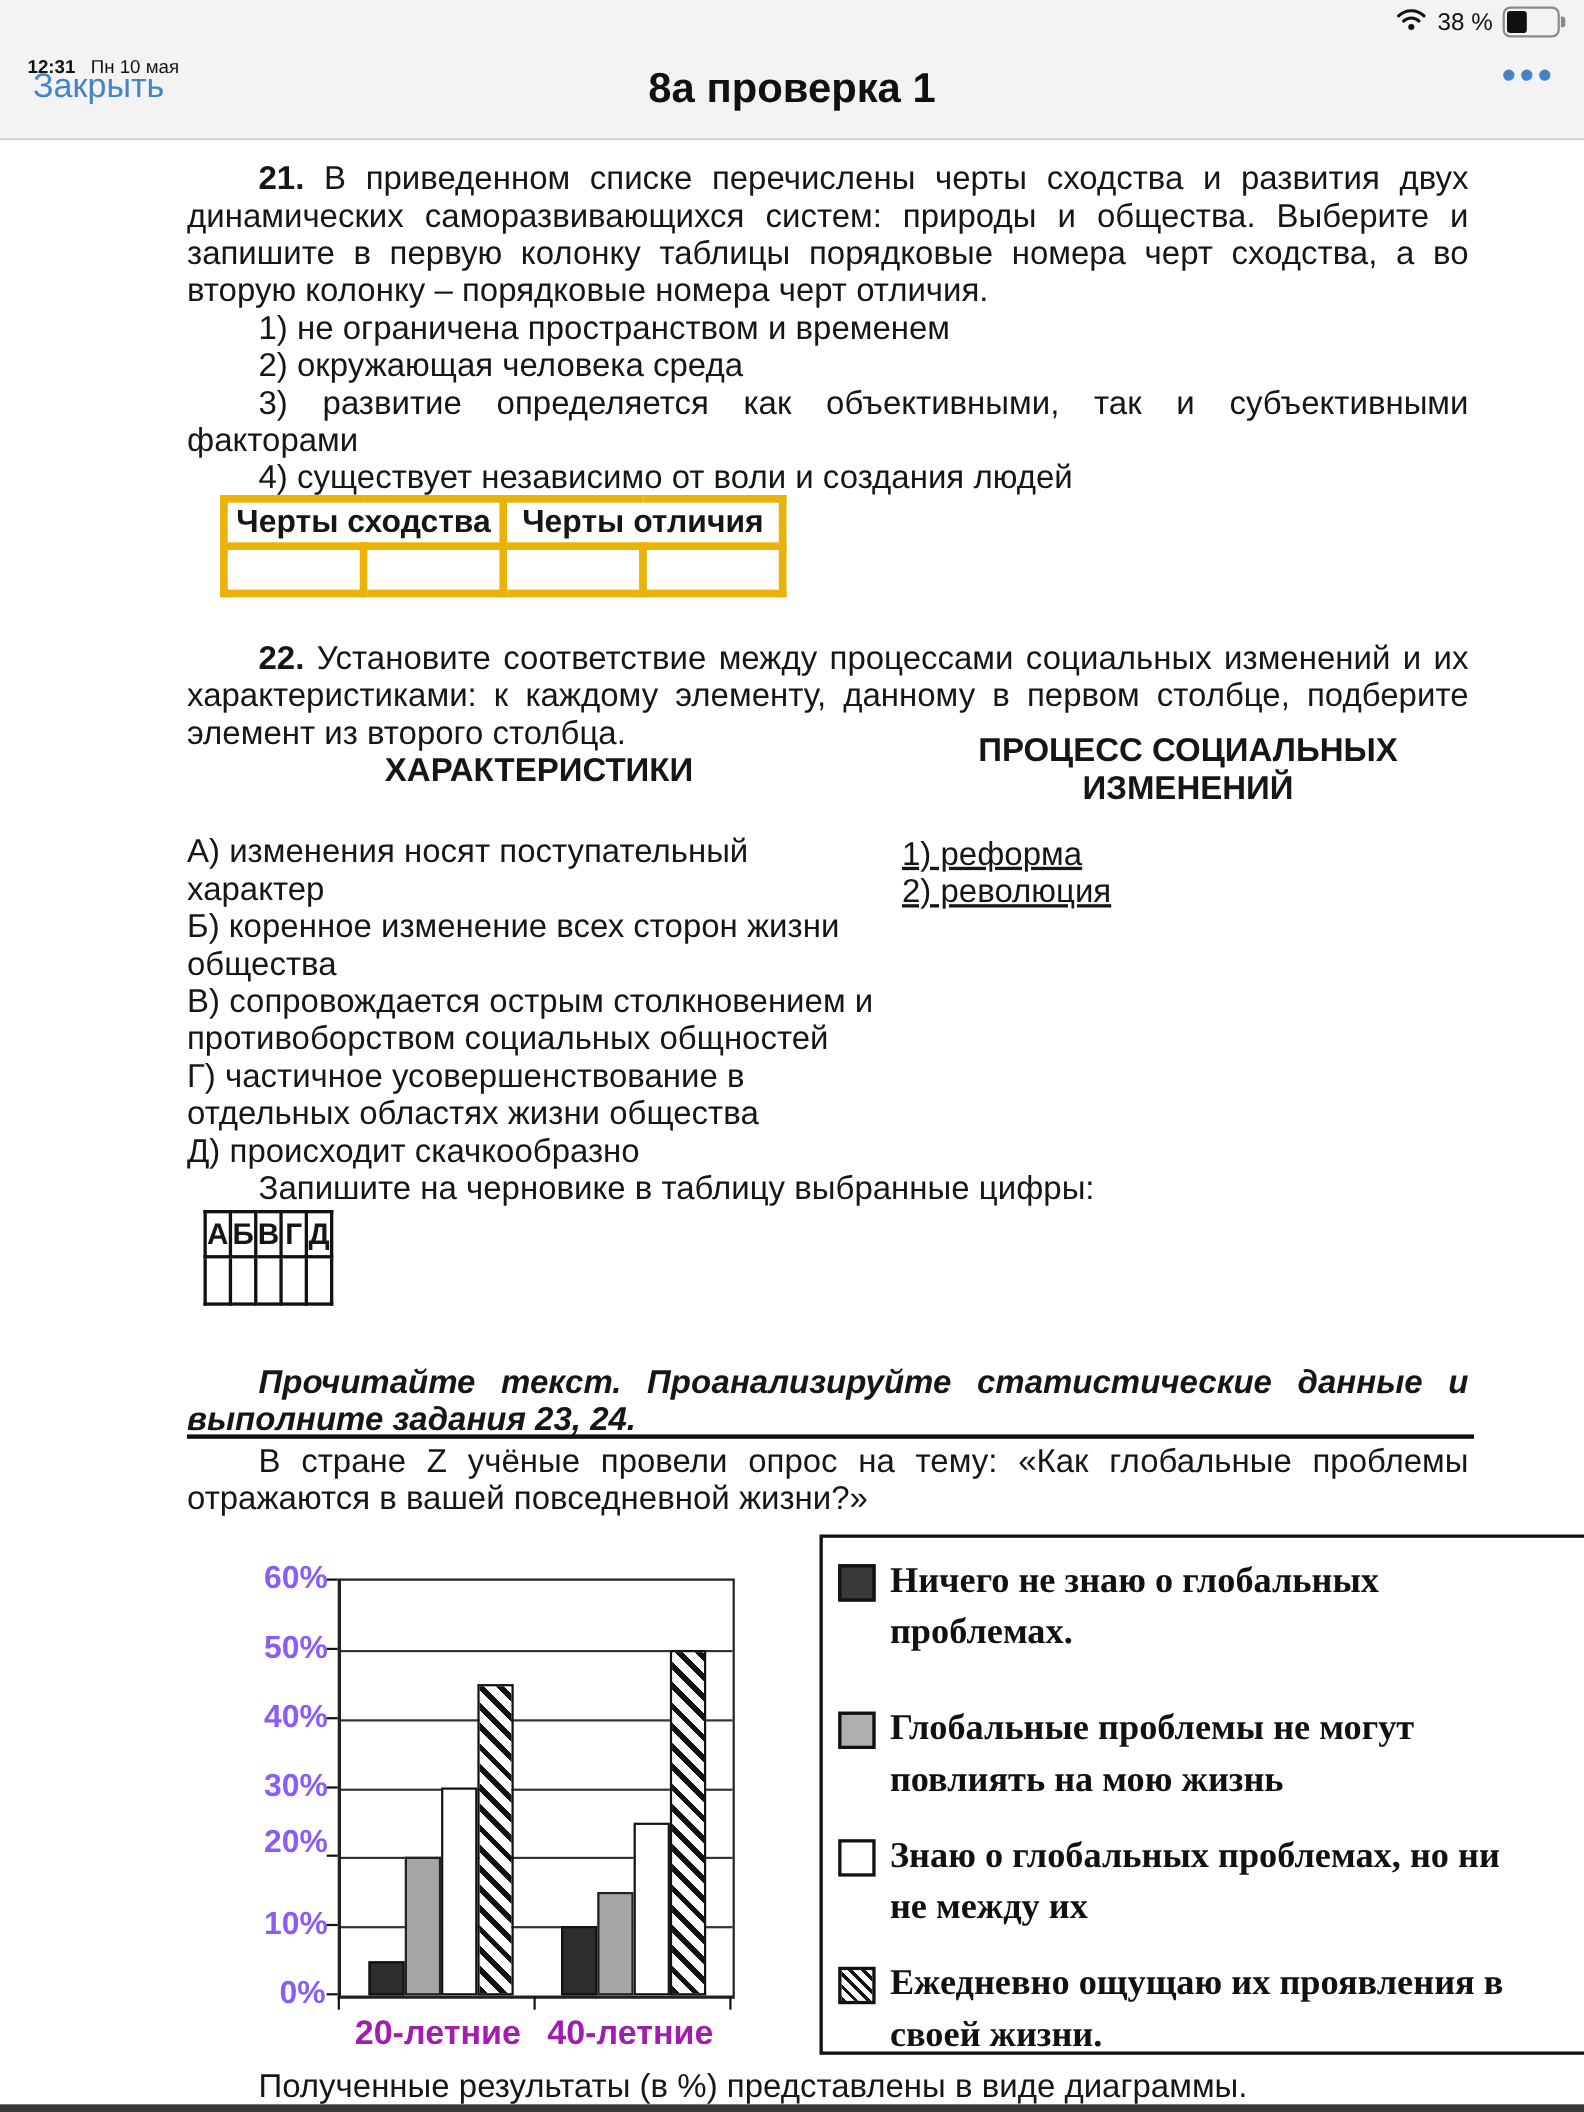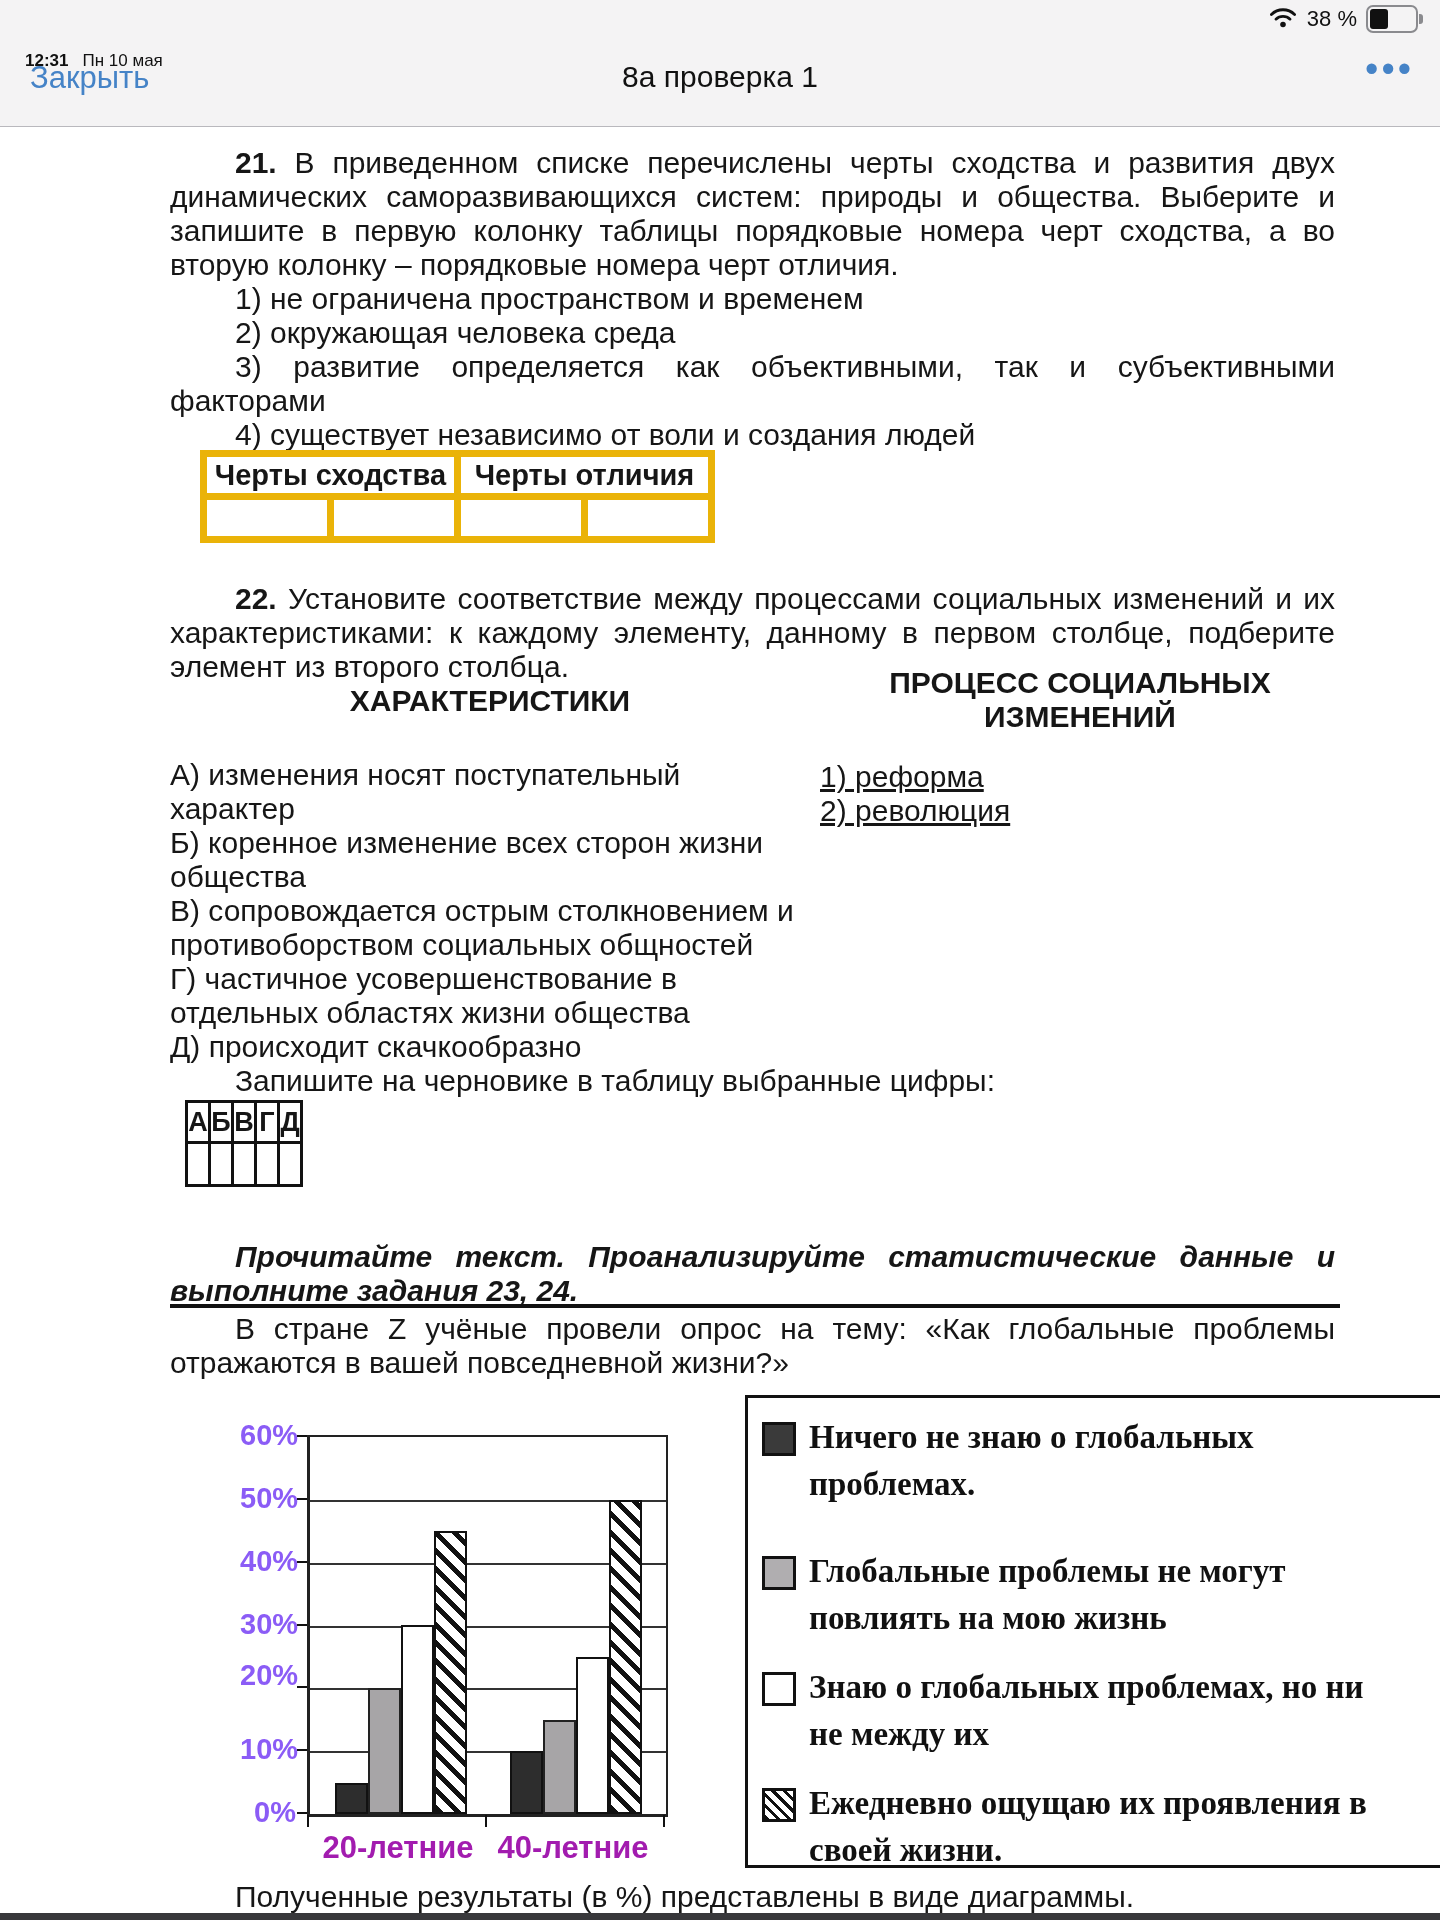"8а проверка 1" .nav-title { font-size: 30px -> 38px; font-weight: 400 -> 700 }
